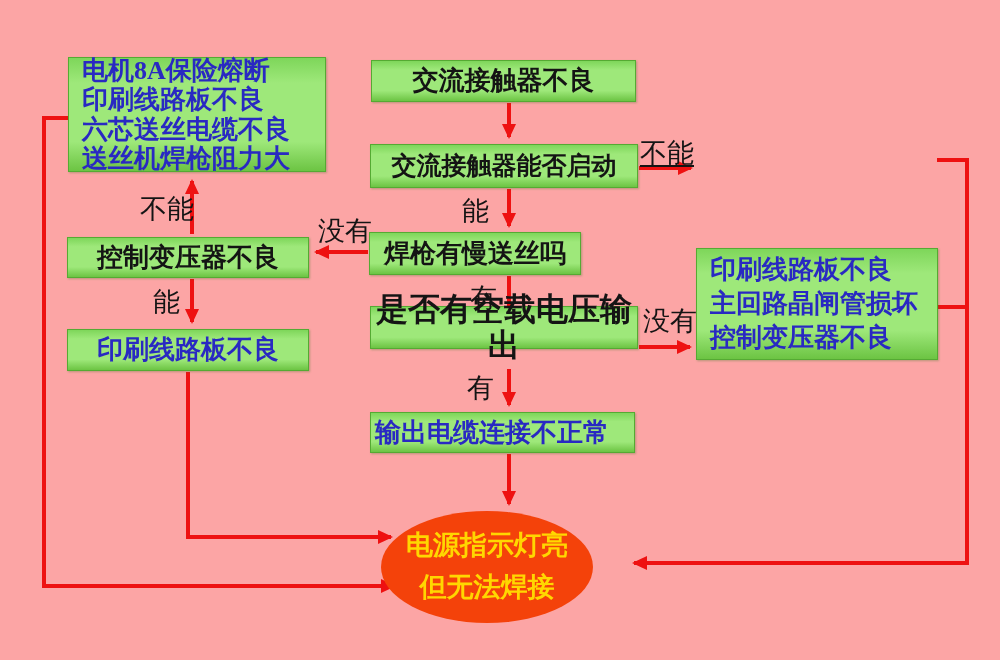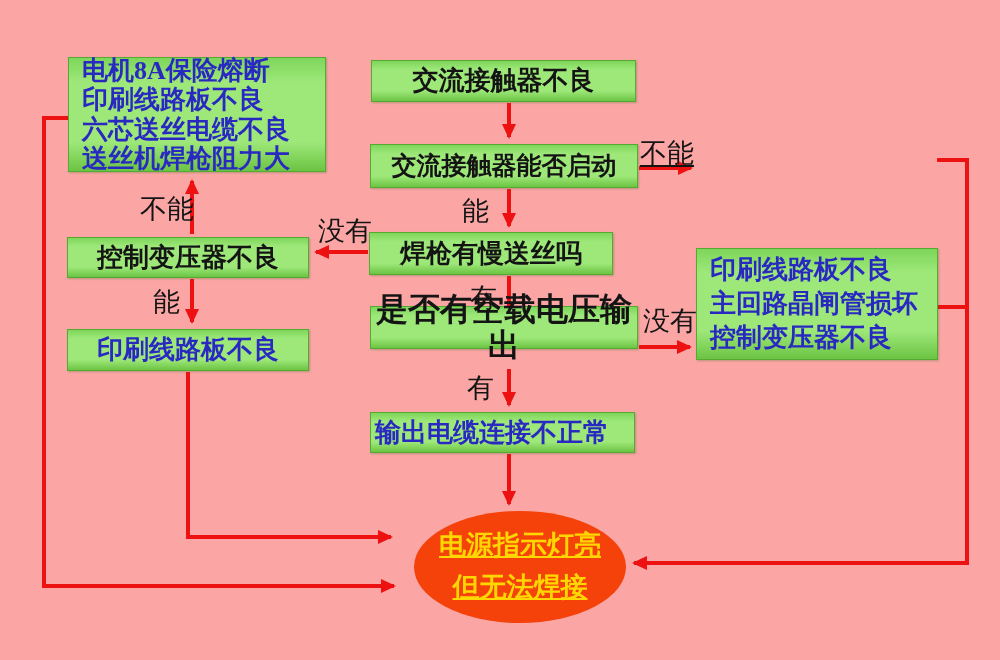"焊枪有慢送丝吗" div.node { width: 244px -> 212px }
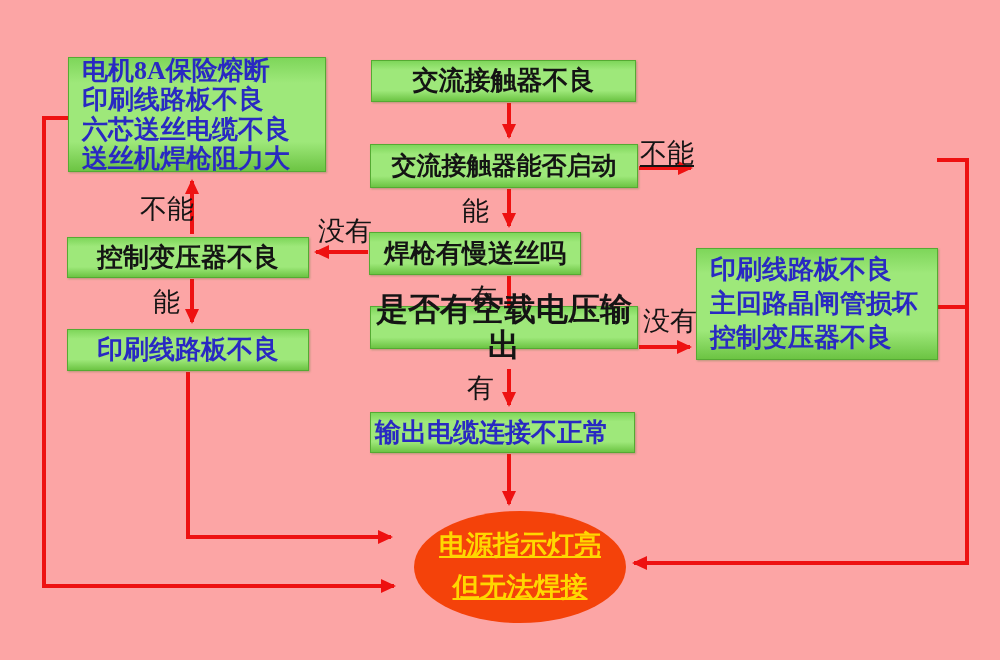"电源指示灯亮" .ellipse { left: 414px -> 381px; text-decoration: underline -> none }
